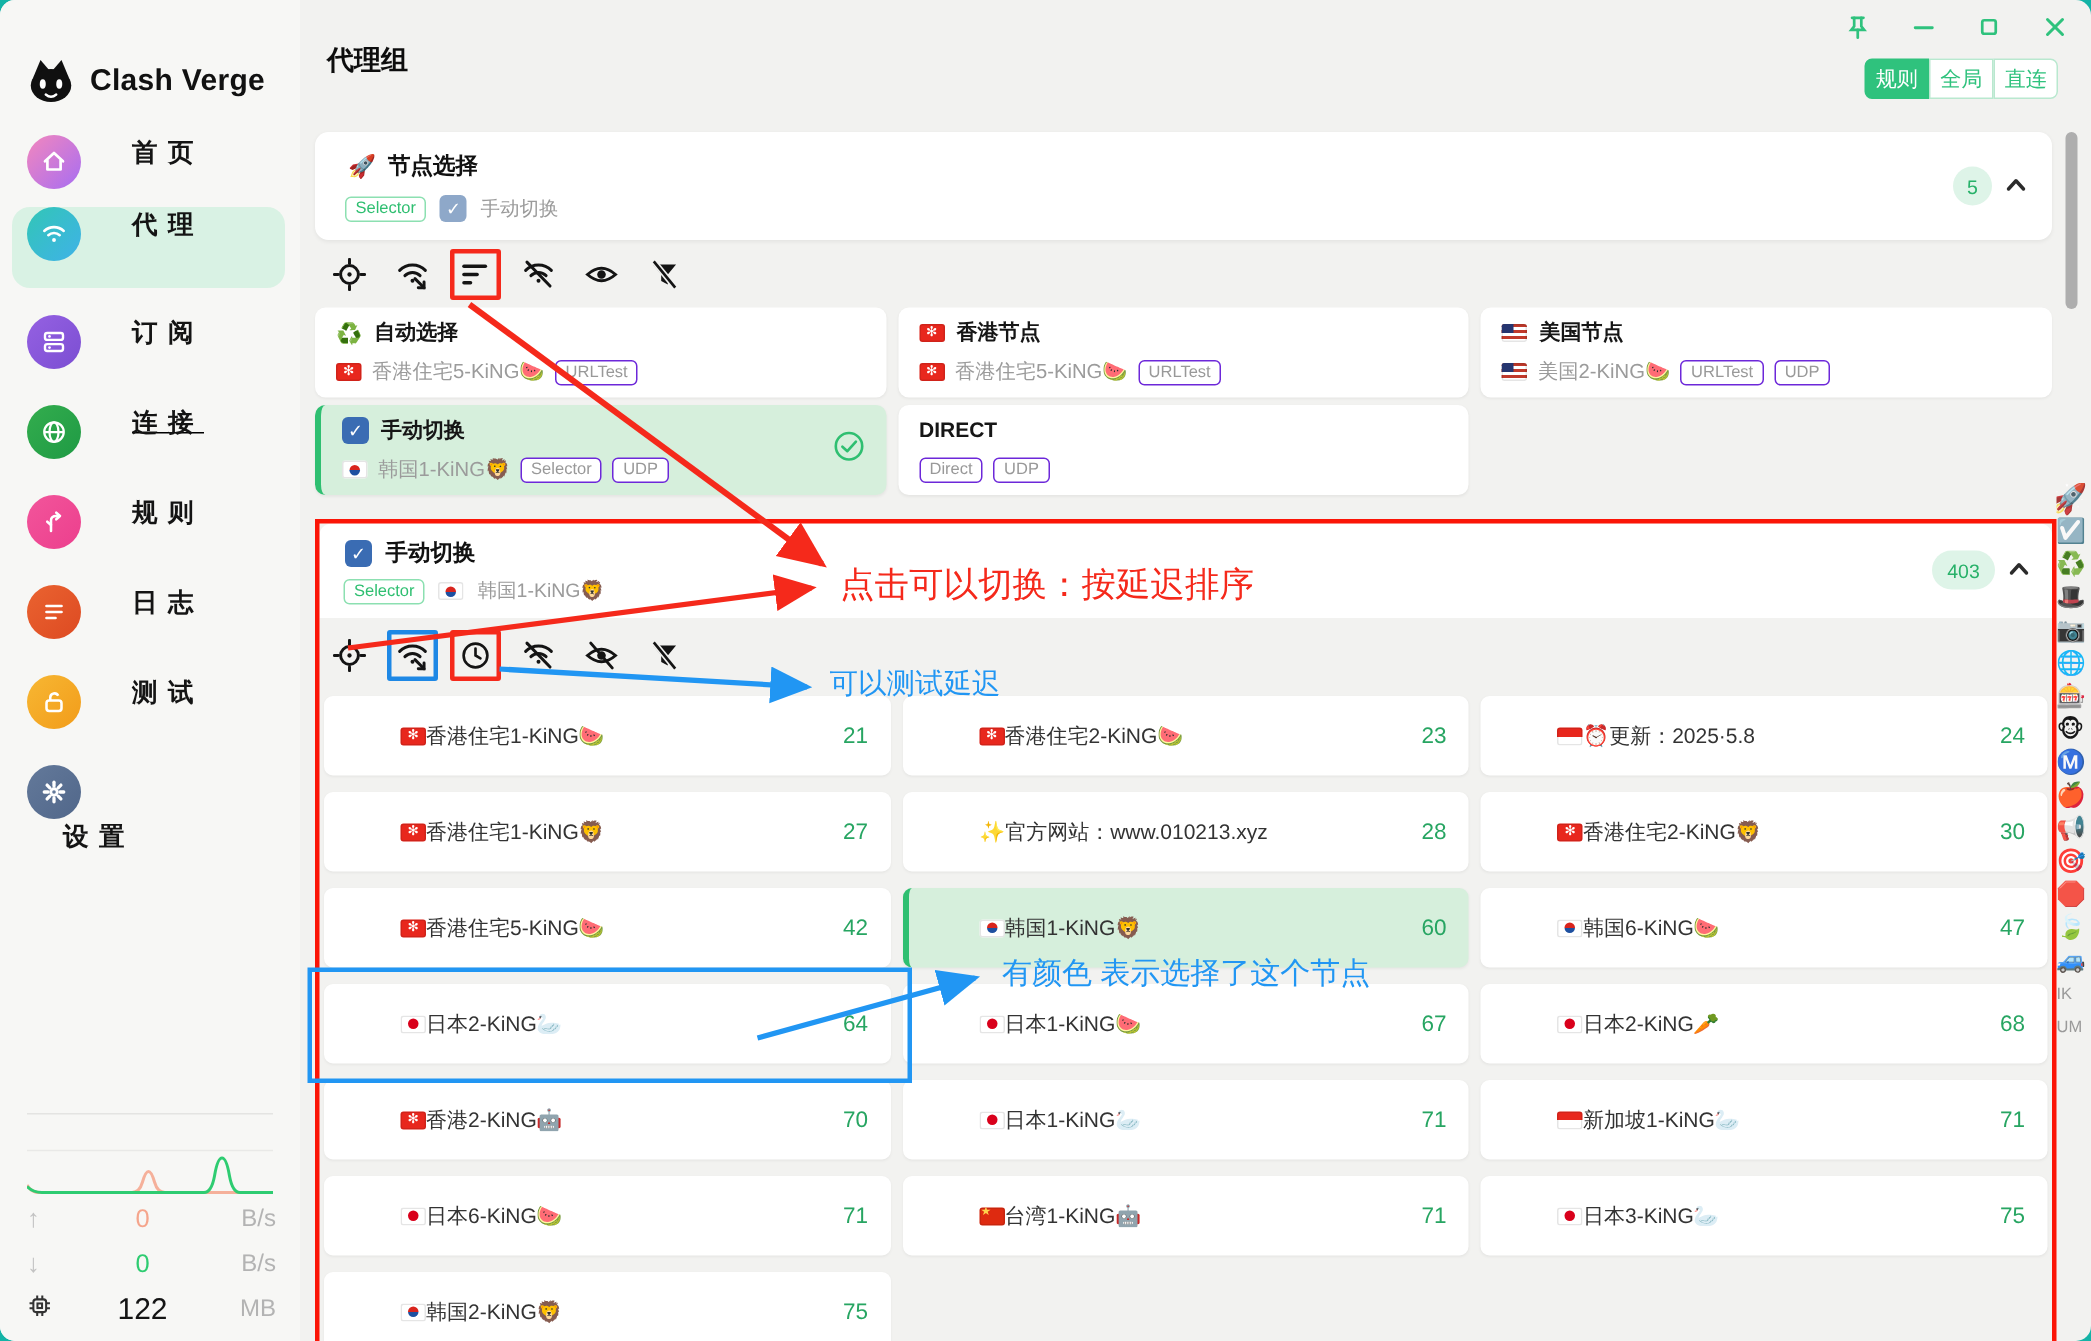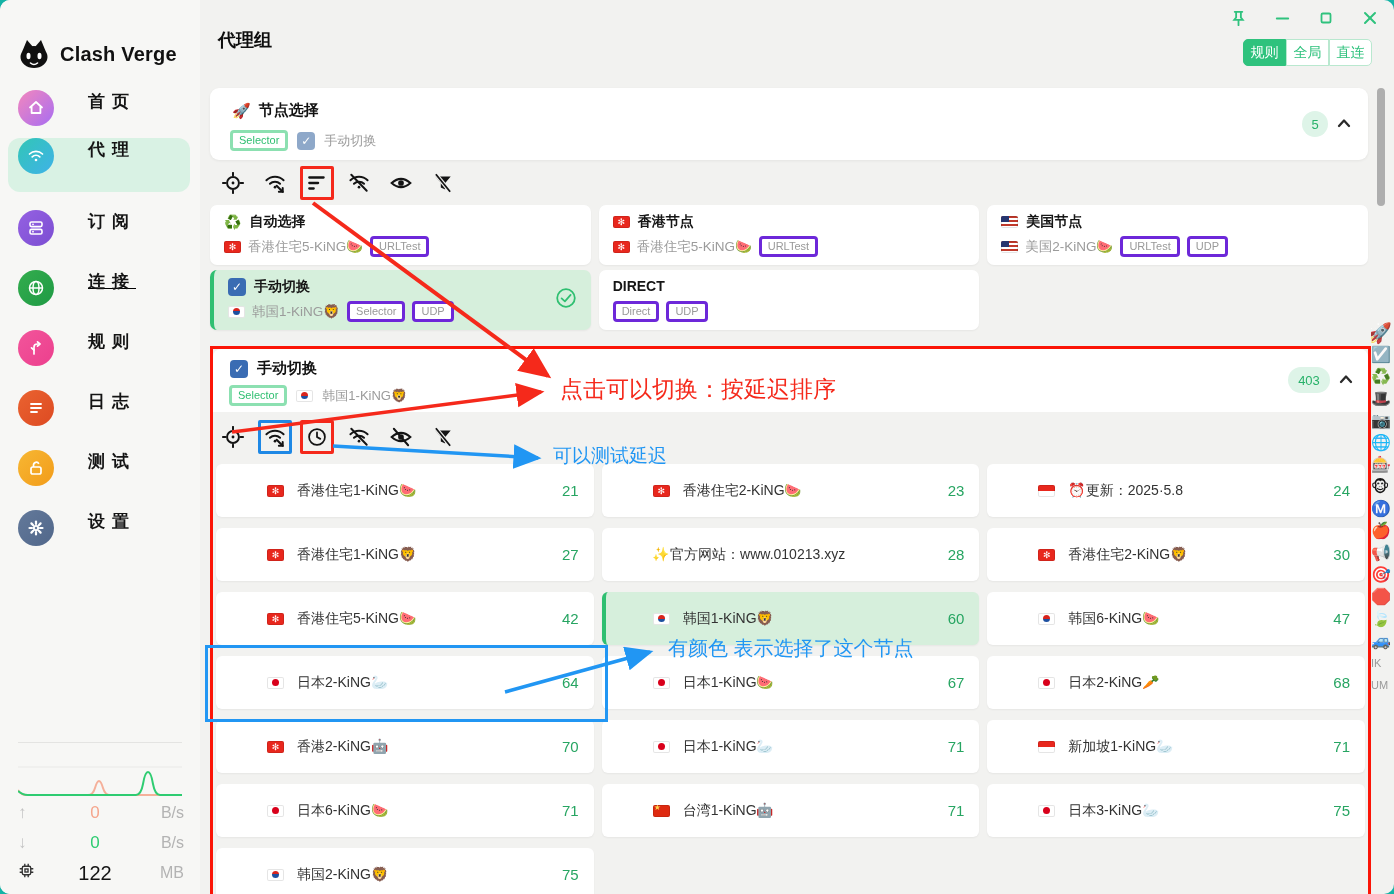"Selector" .chip { border: 3px solid #6d28d9 -> 1px solid #6d28d9 }
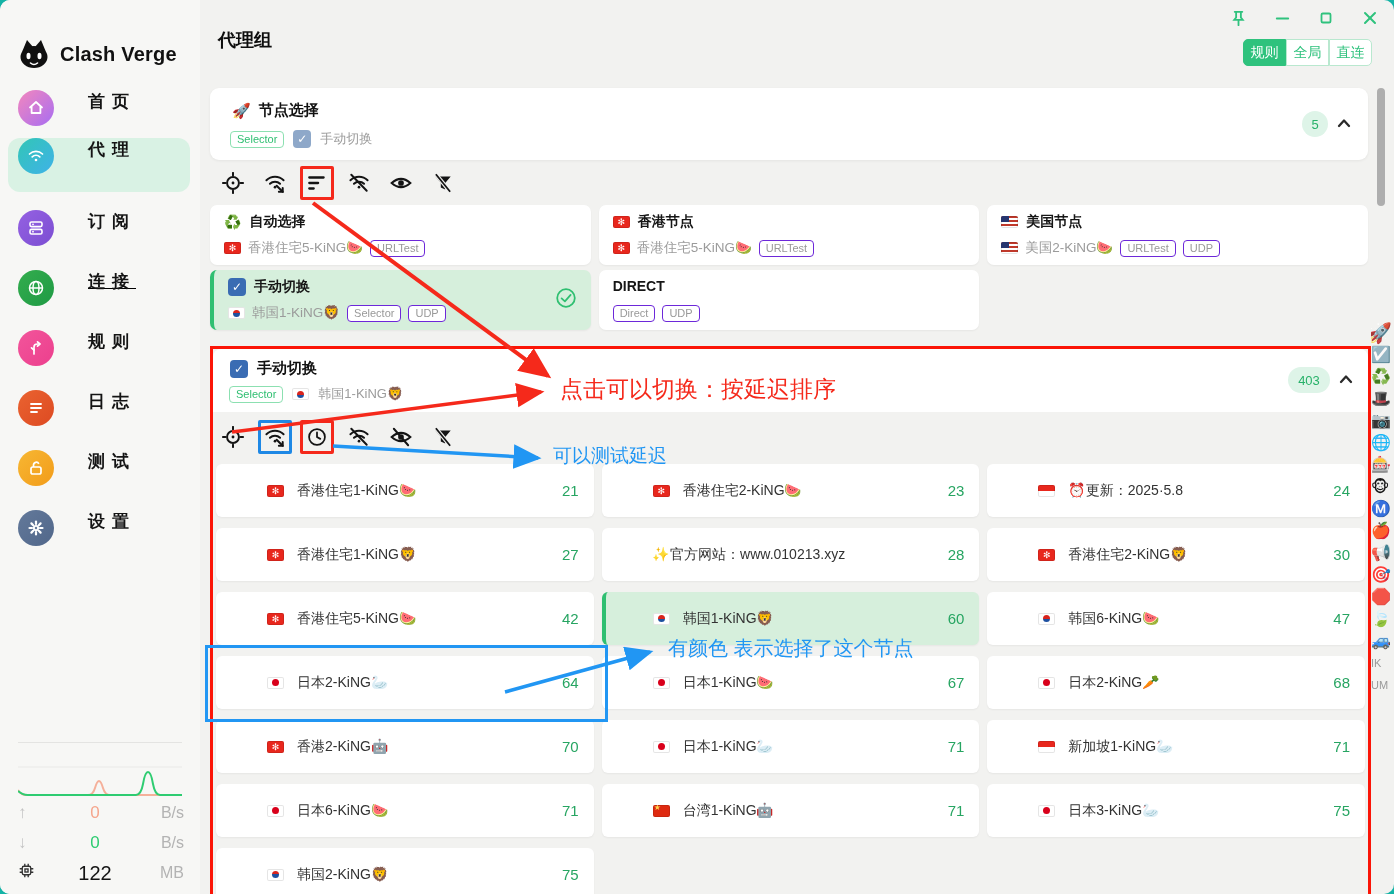"香港住宅1-KiNG🍉" .n-name { gap: 13px -> 0 }
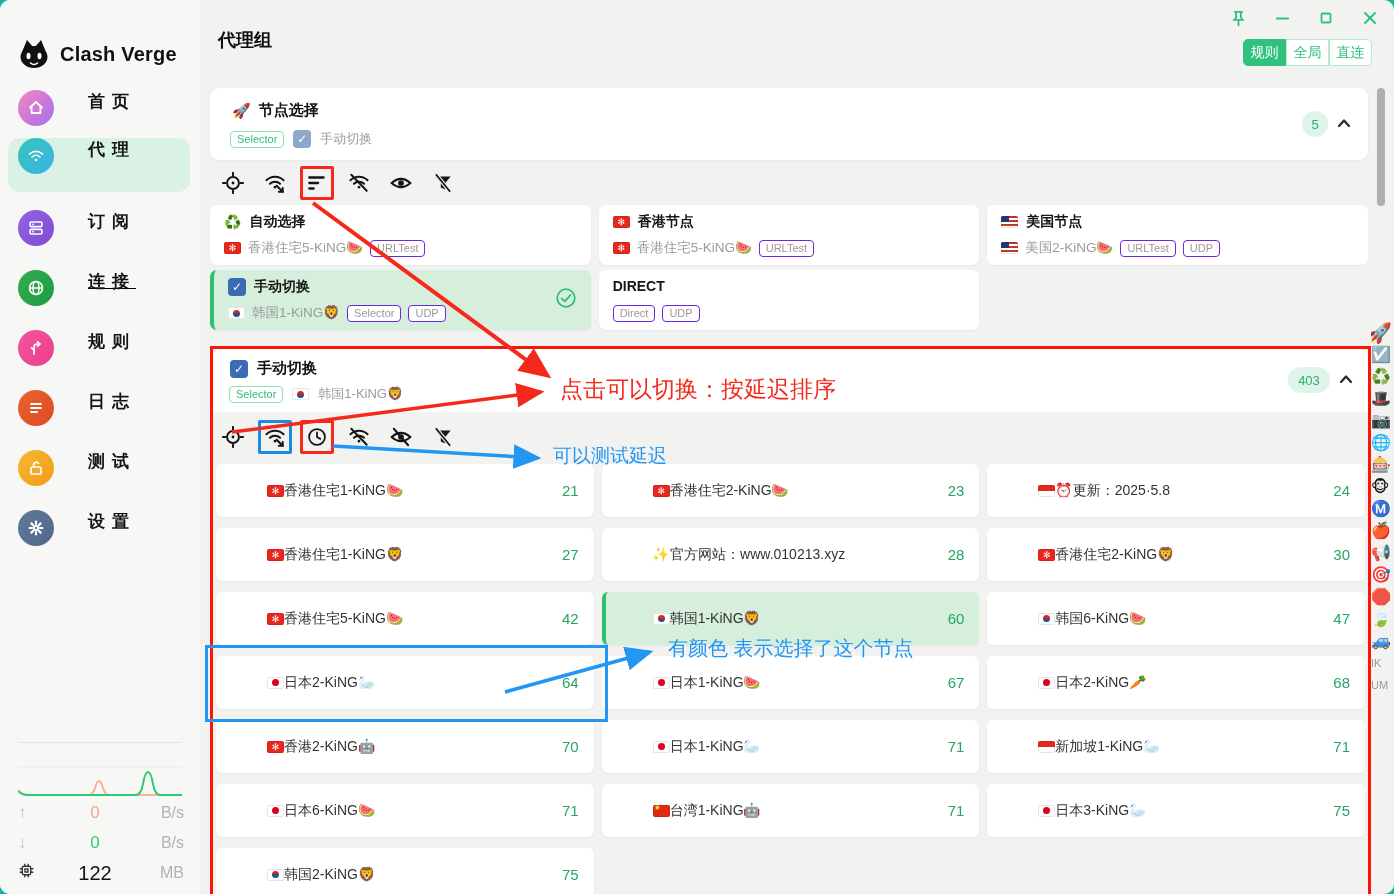"设置" div.side-item { flex-direction: none -> column }
